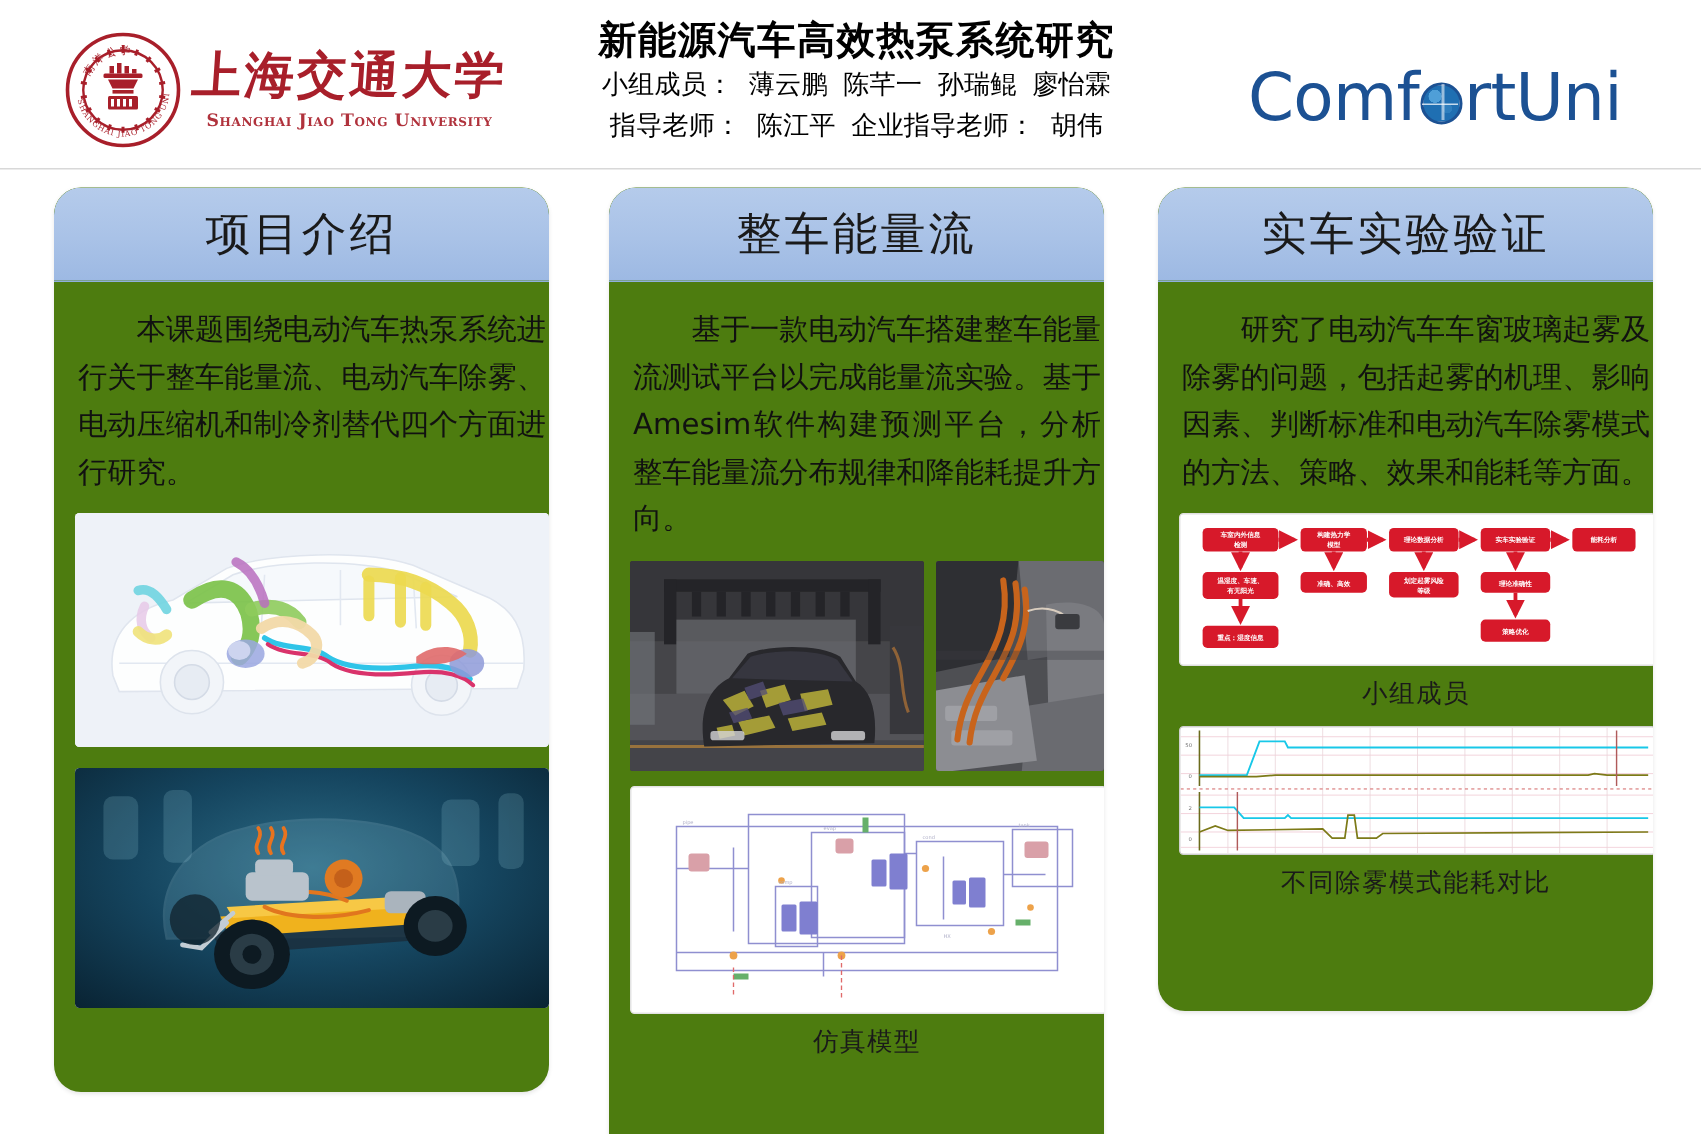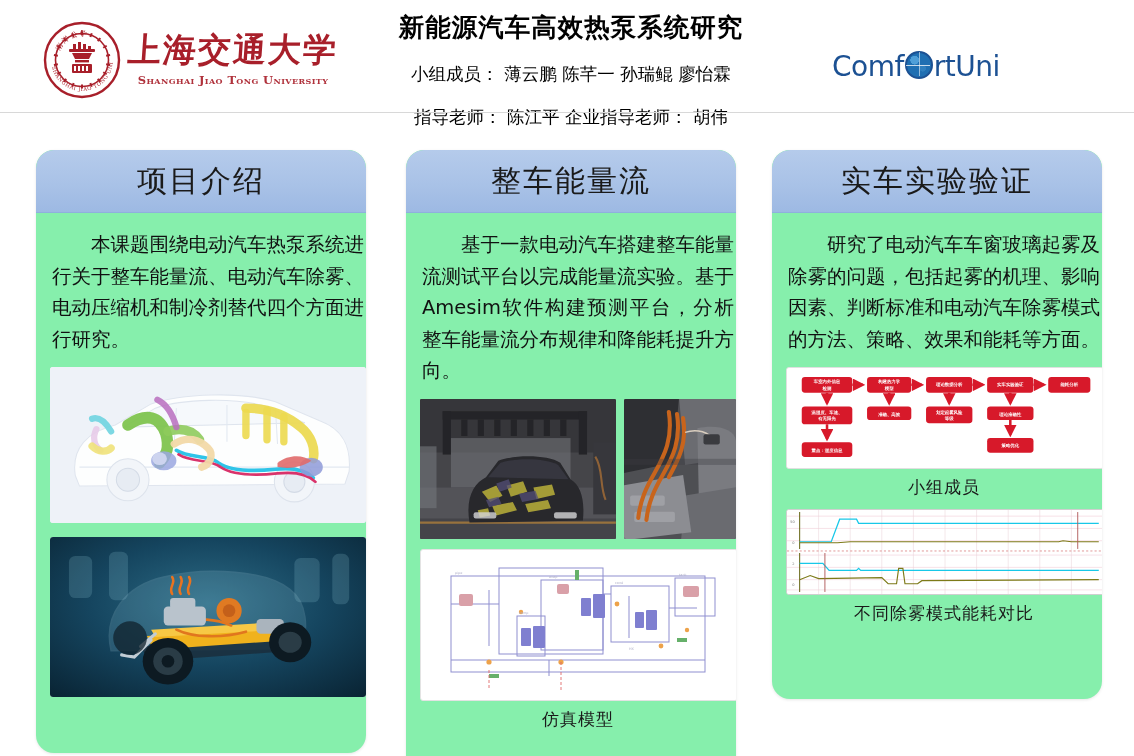"小组成员： 薄云鹏 陈芊一 孙瑞鲲 廖怡霖" .sub-line { font-family: none -> Liberation Mono, monospace; margin-top: 18px -> 2px }
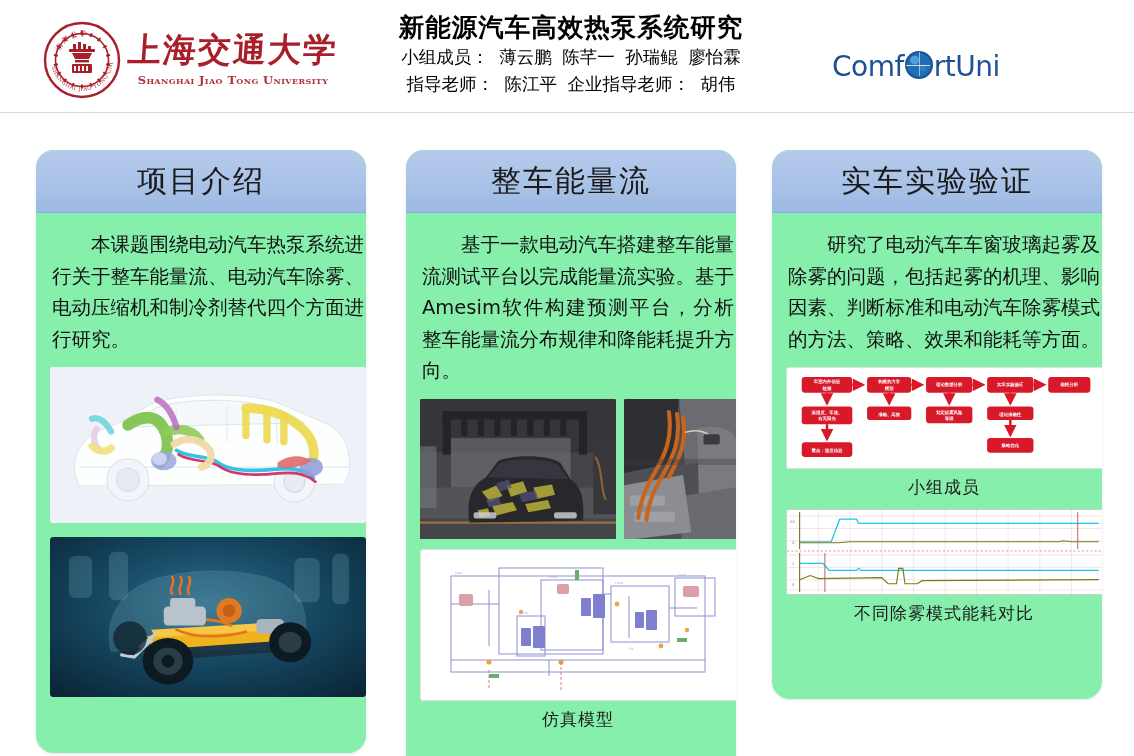"Comf rtUni" .comfort-text { font-size: 28px -> 44px }
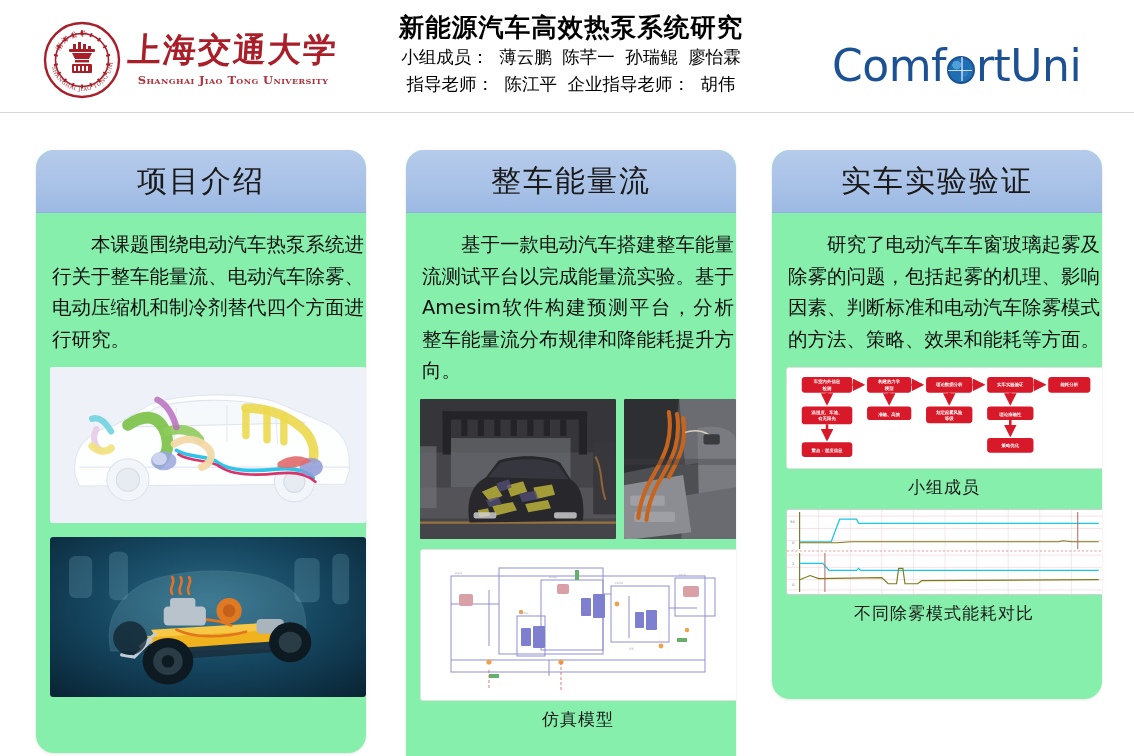"项目介绍" .panel { background: #86efac -> #4d7c0f; top: 37px -> 12px }
